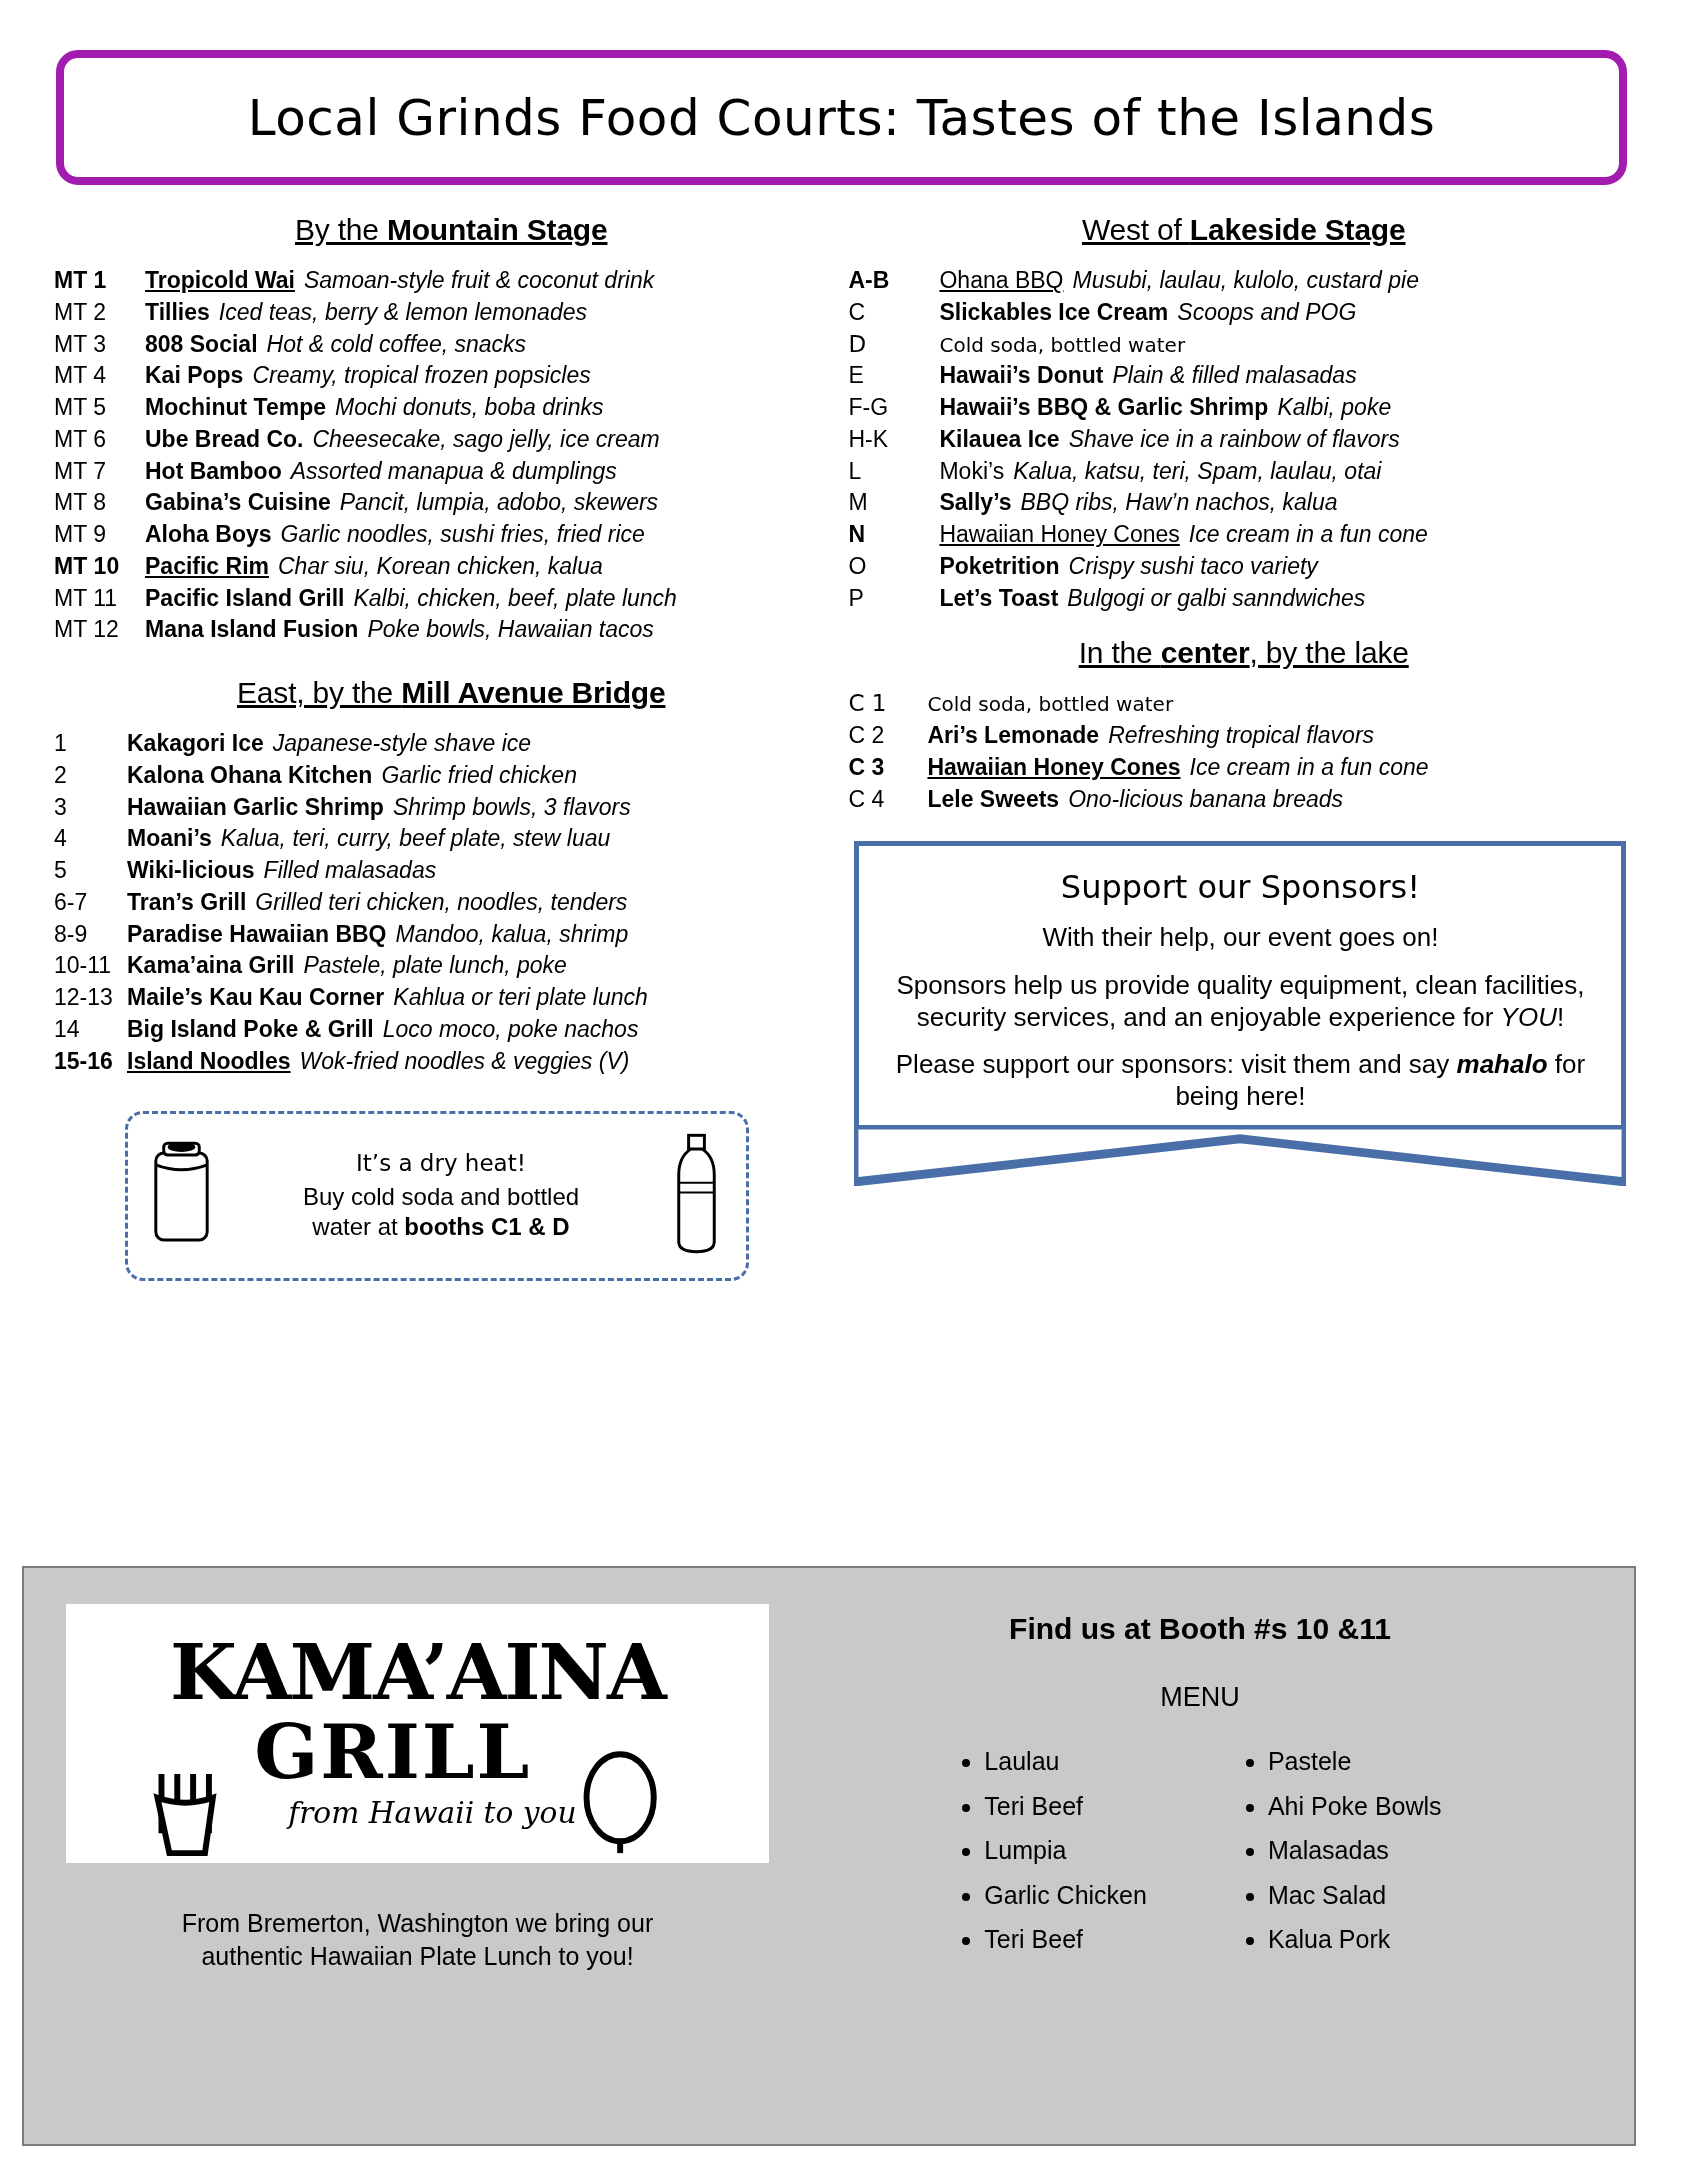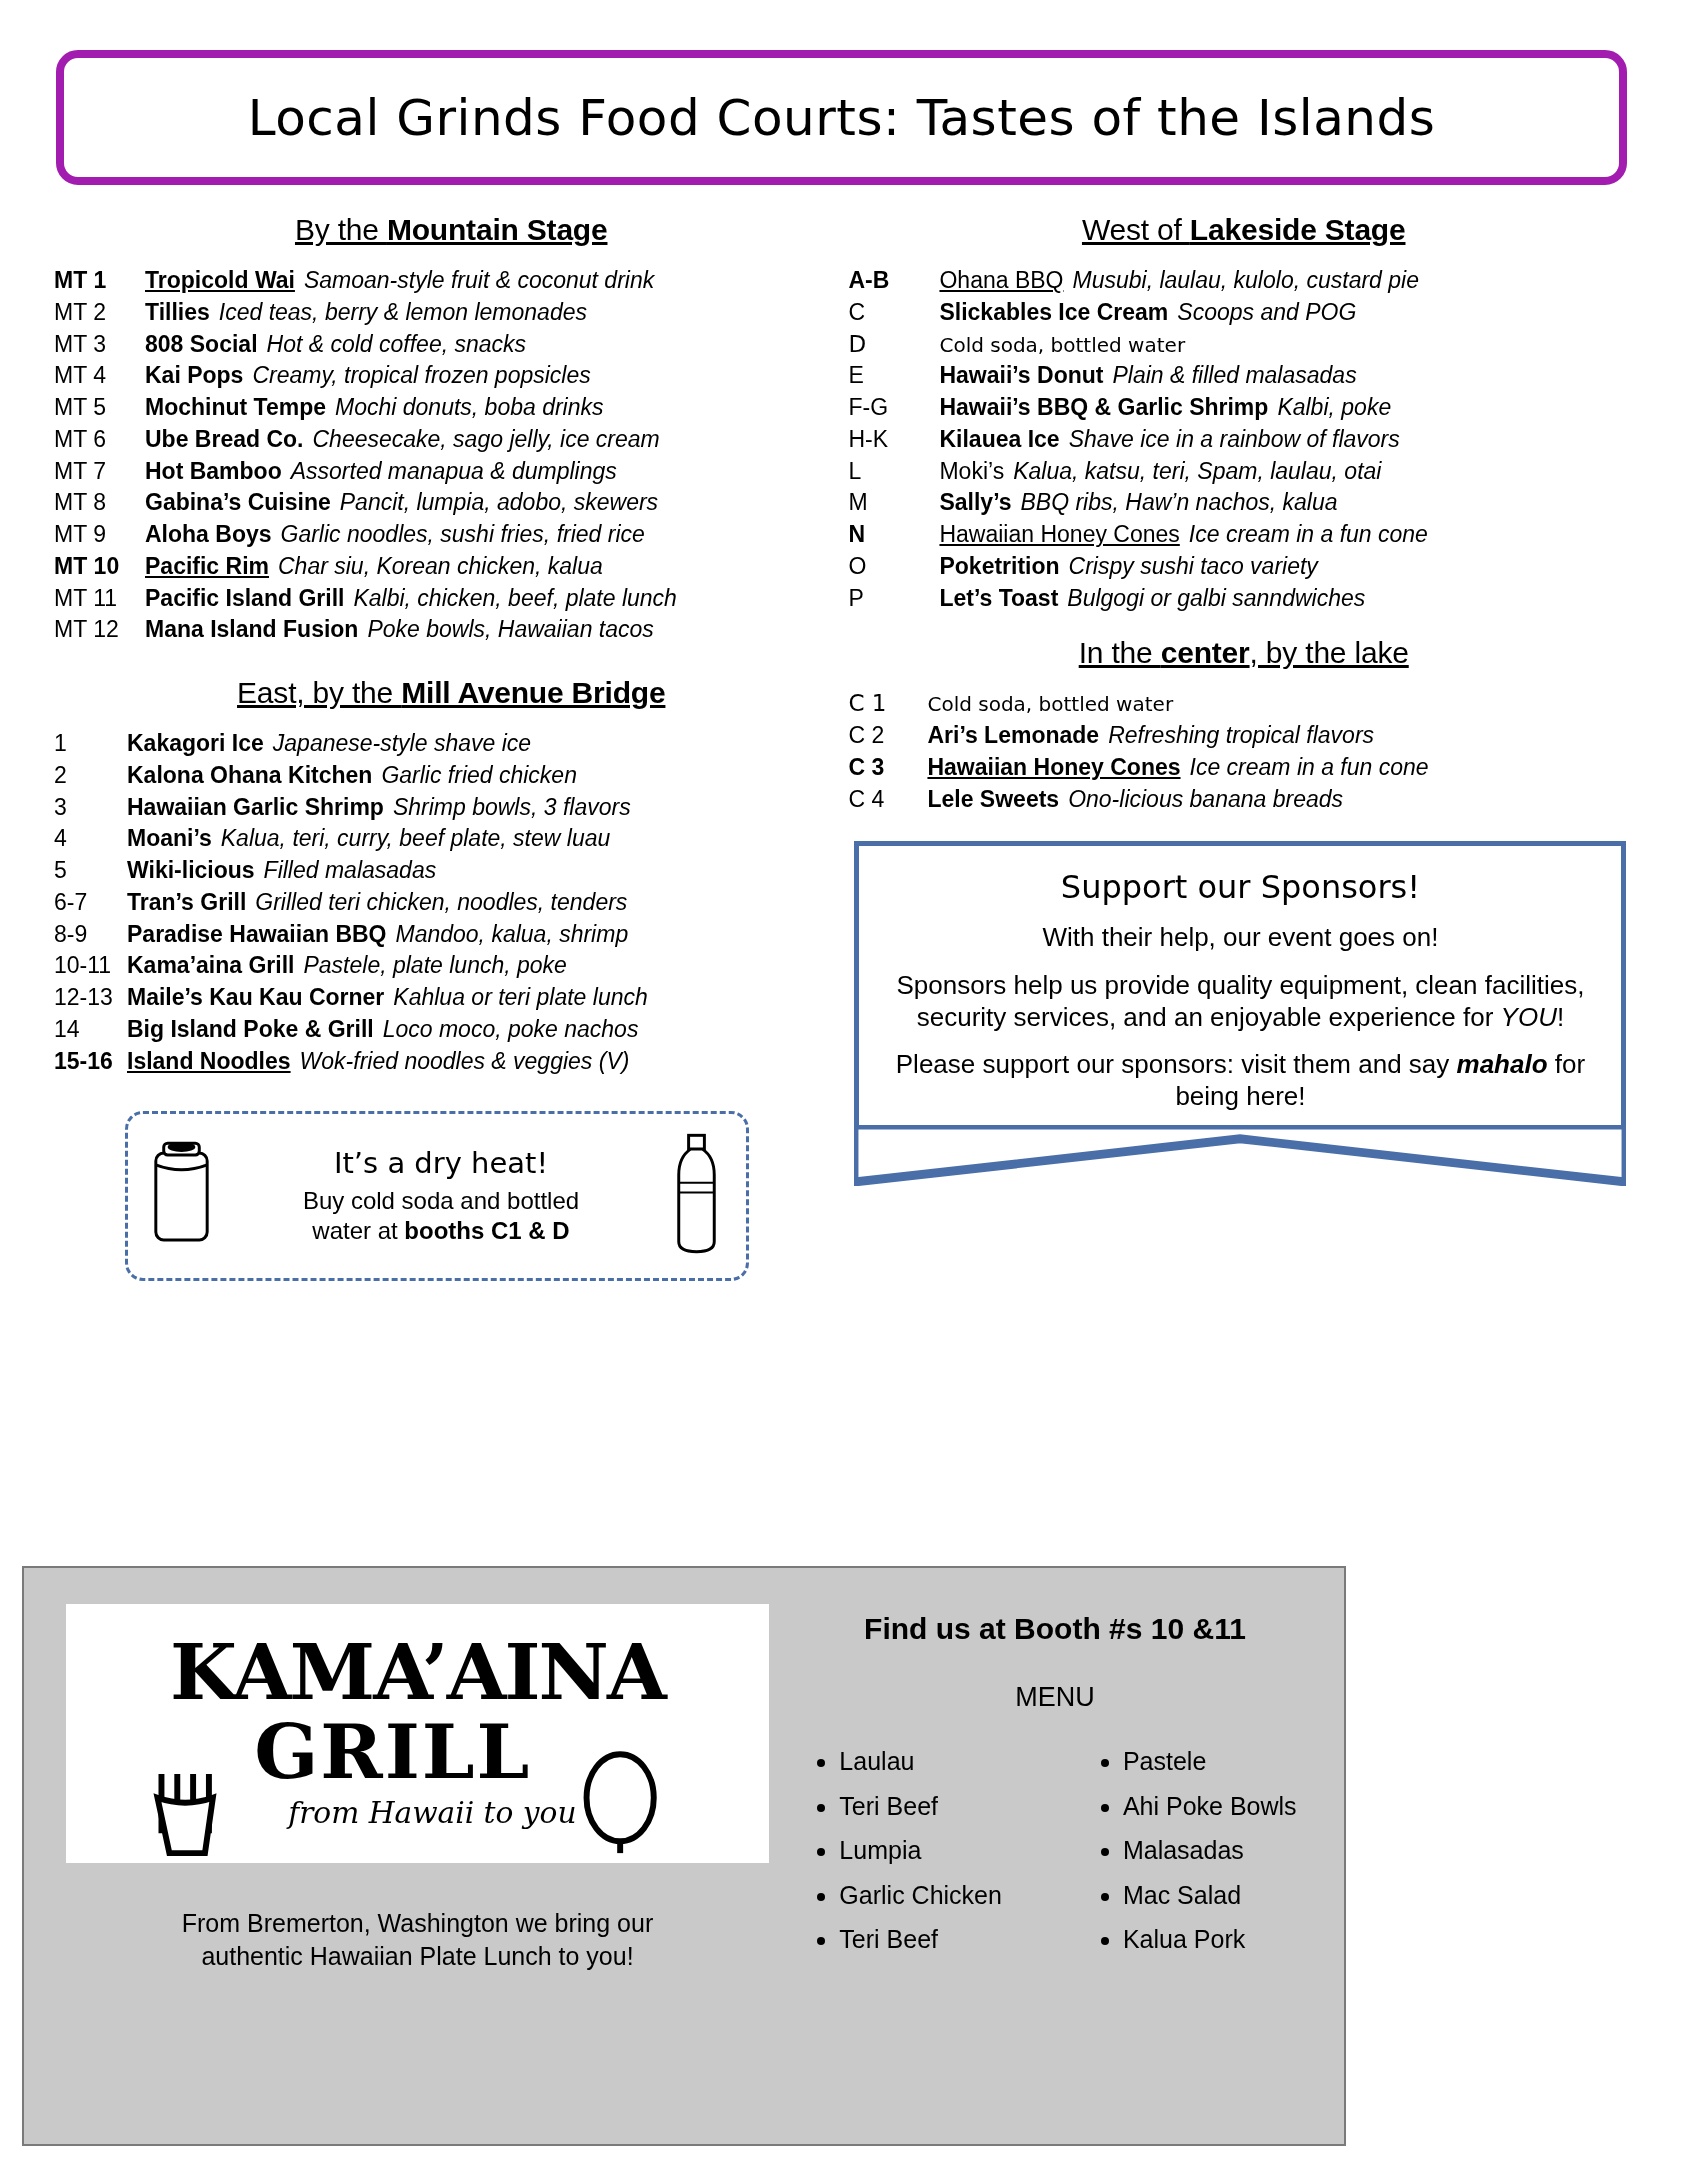"It’s a dry heat!" .dryheat .dh-title { font-size: 29px -> 23px }
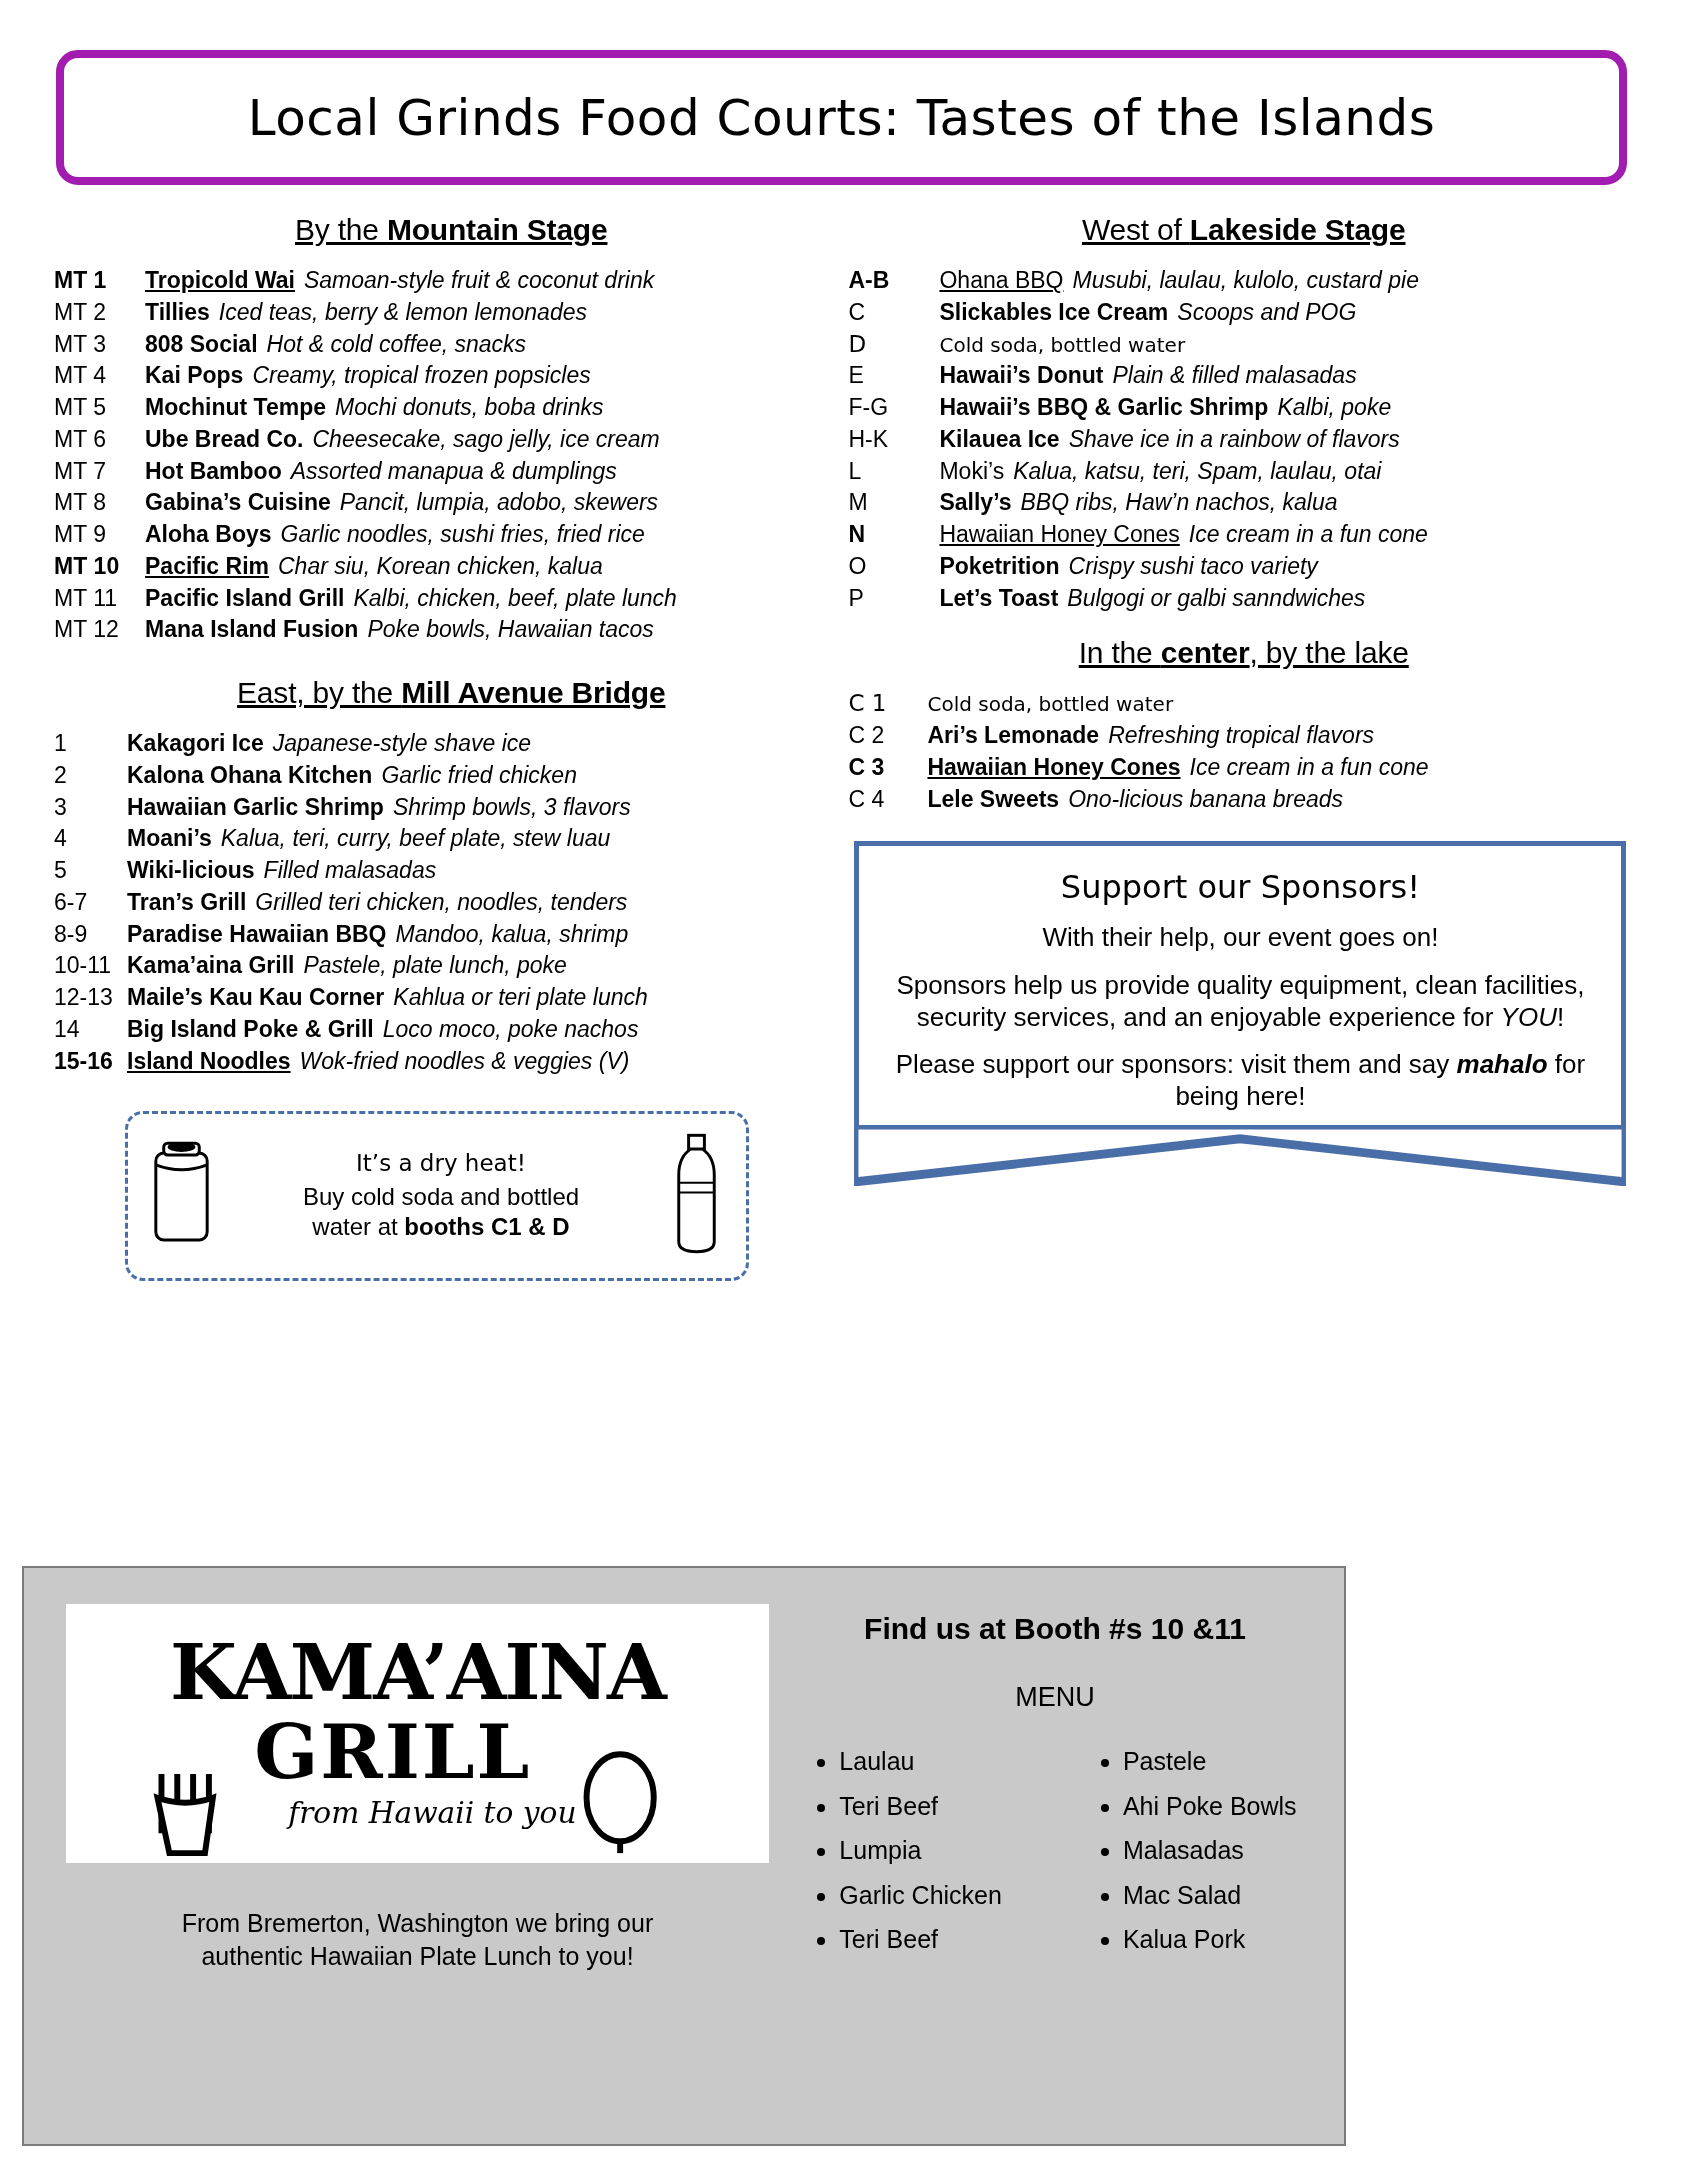"KAMA’AINA" .ad { width: 1324px -> 1614px }
